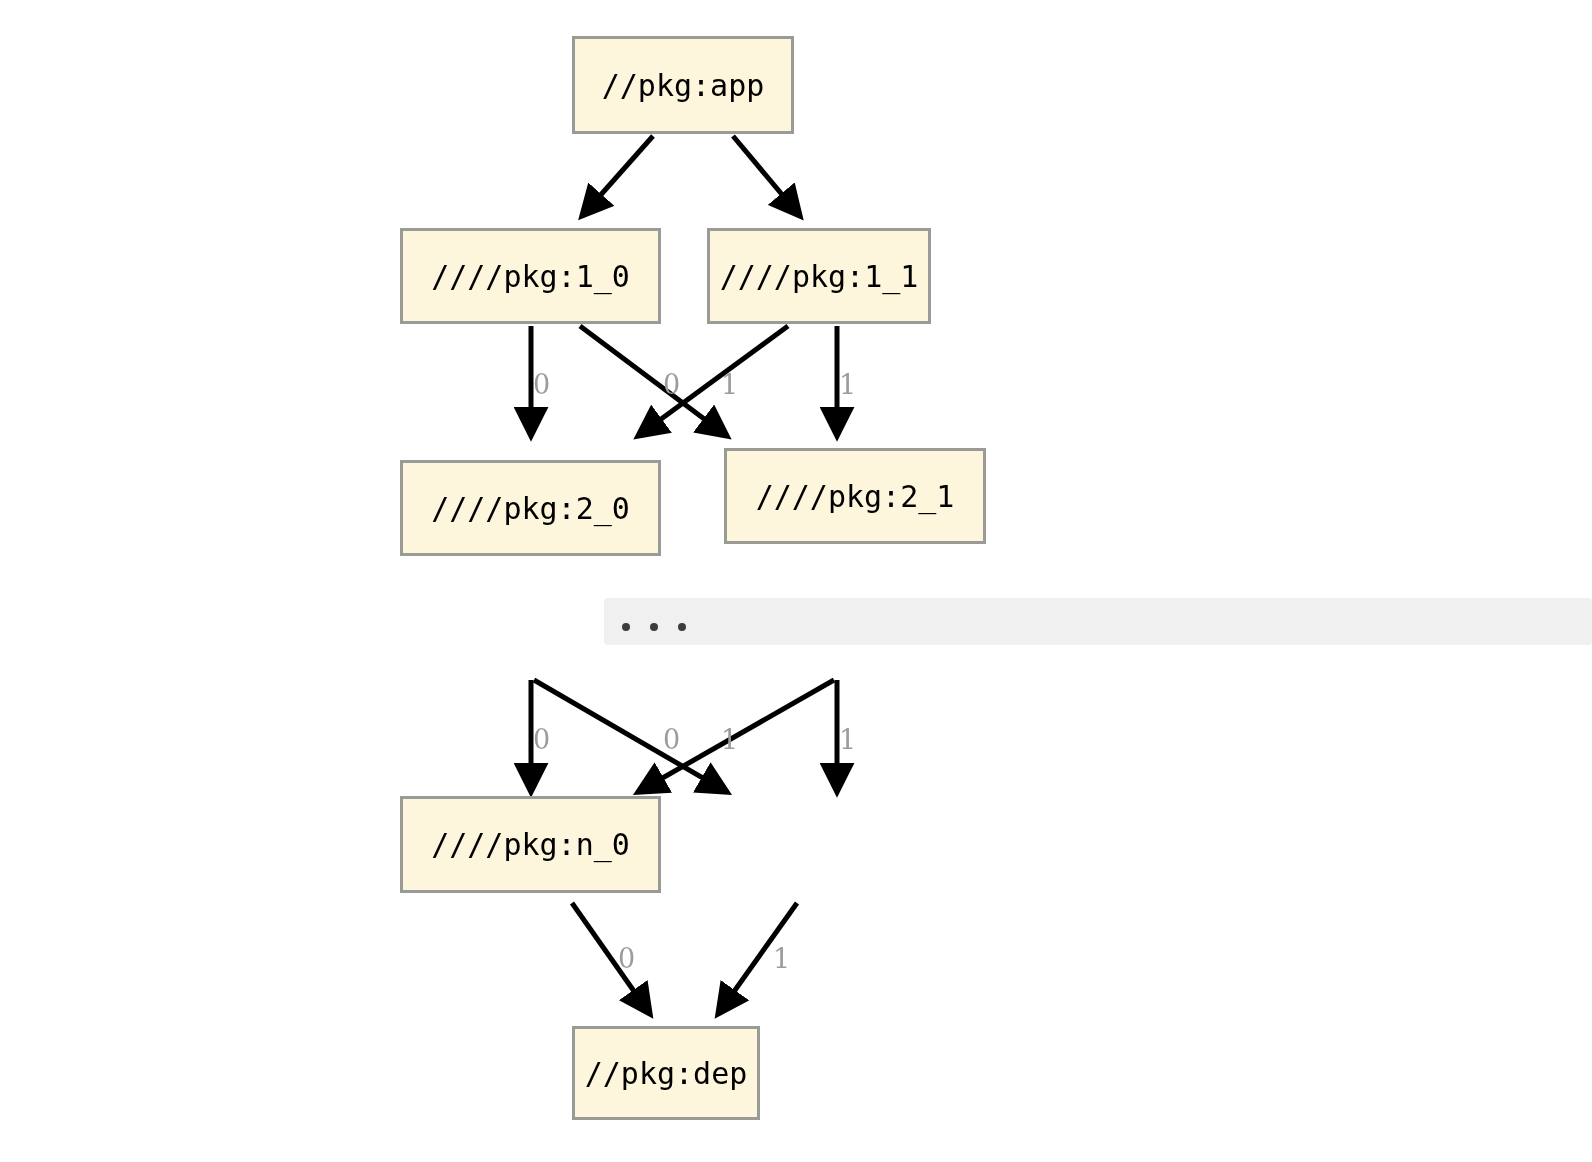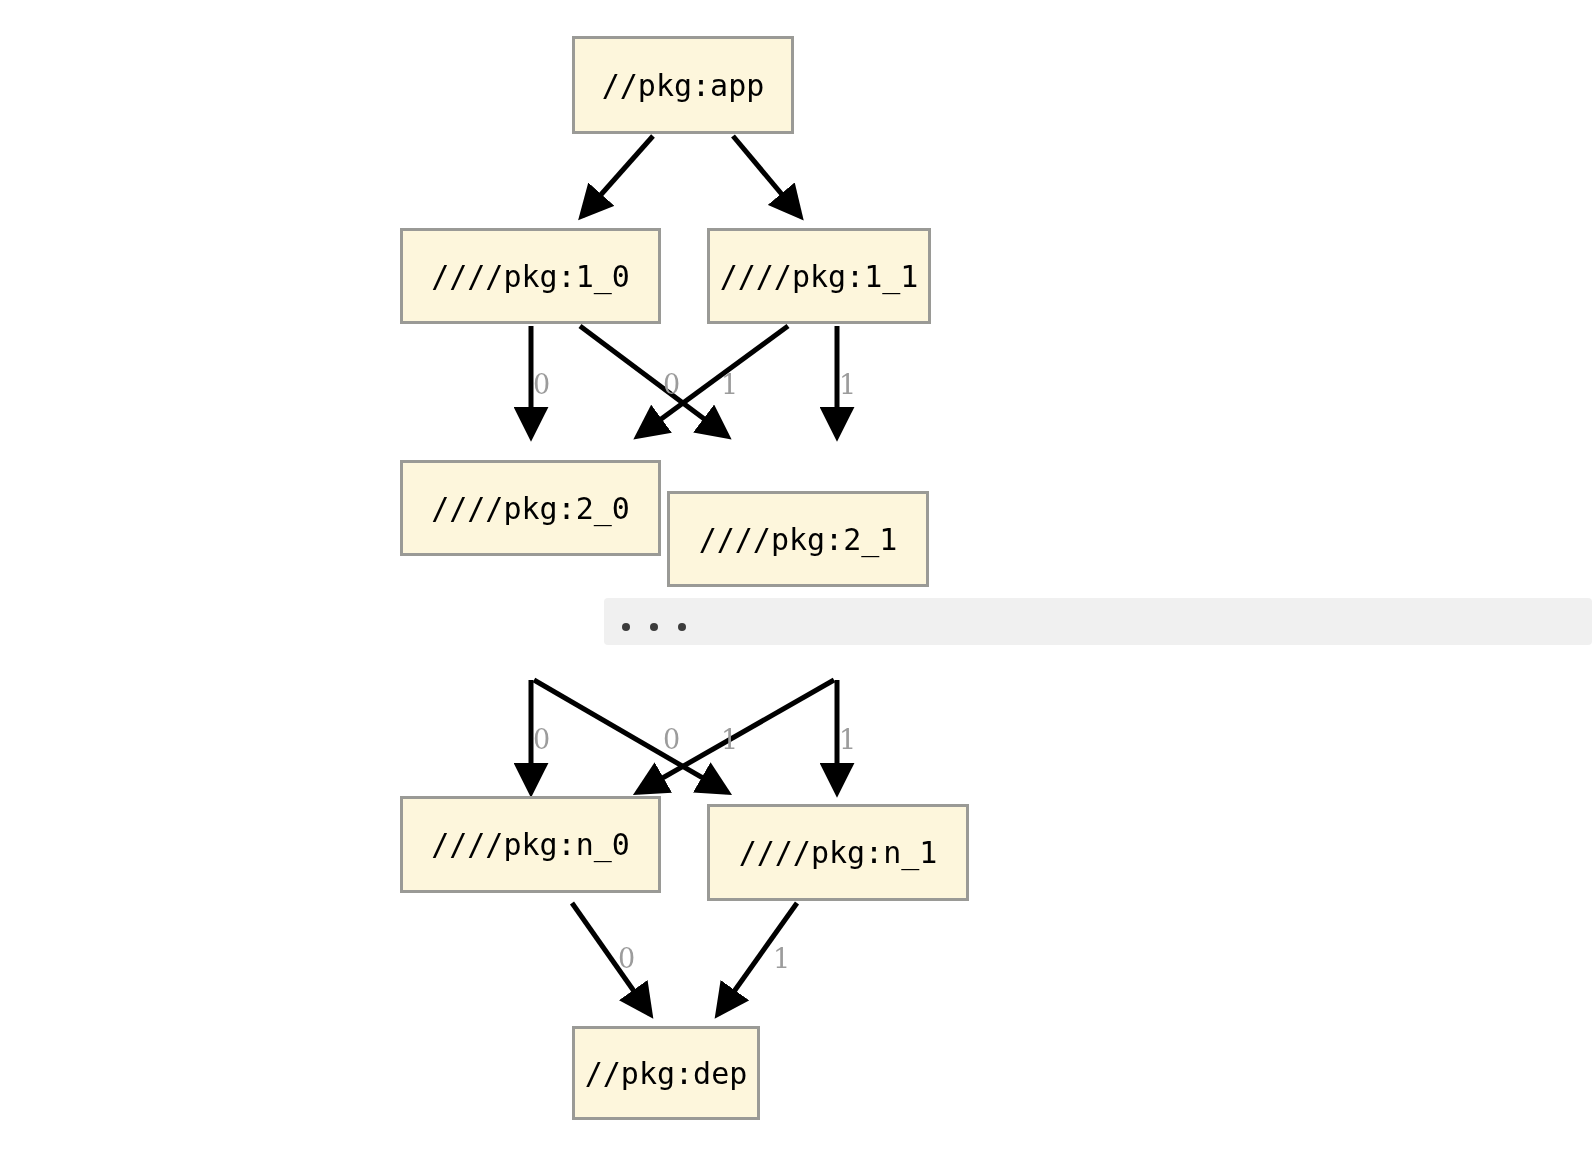"////pkg:2_1" div.node-box { left: 667px -> 724px; margin-top: 43px -> none }
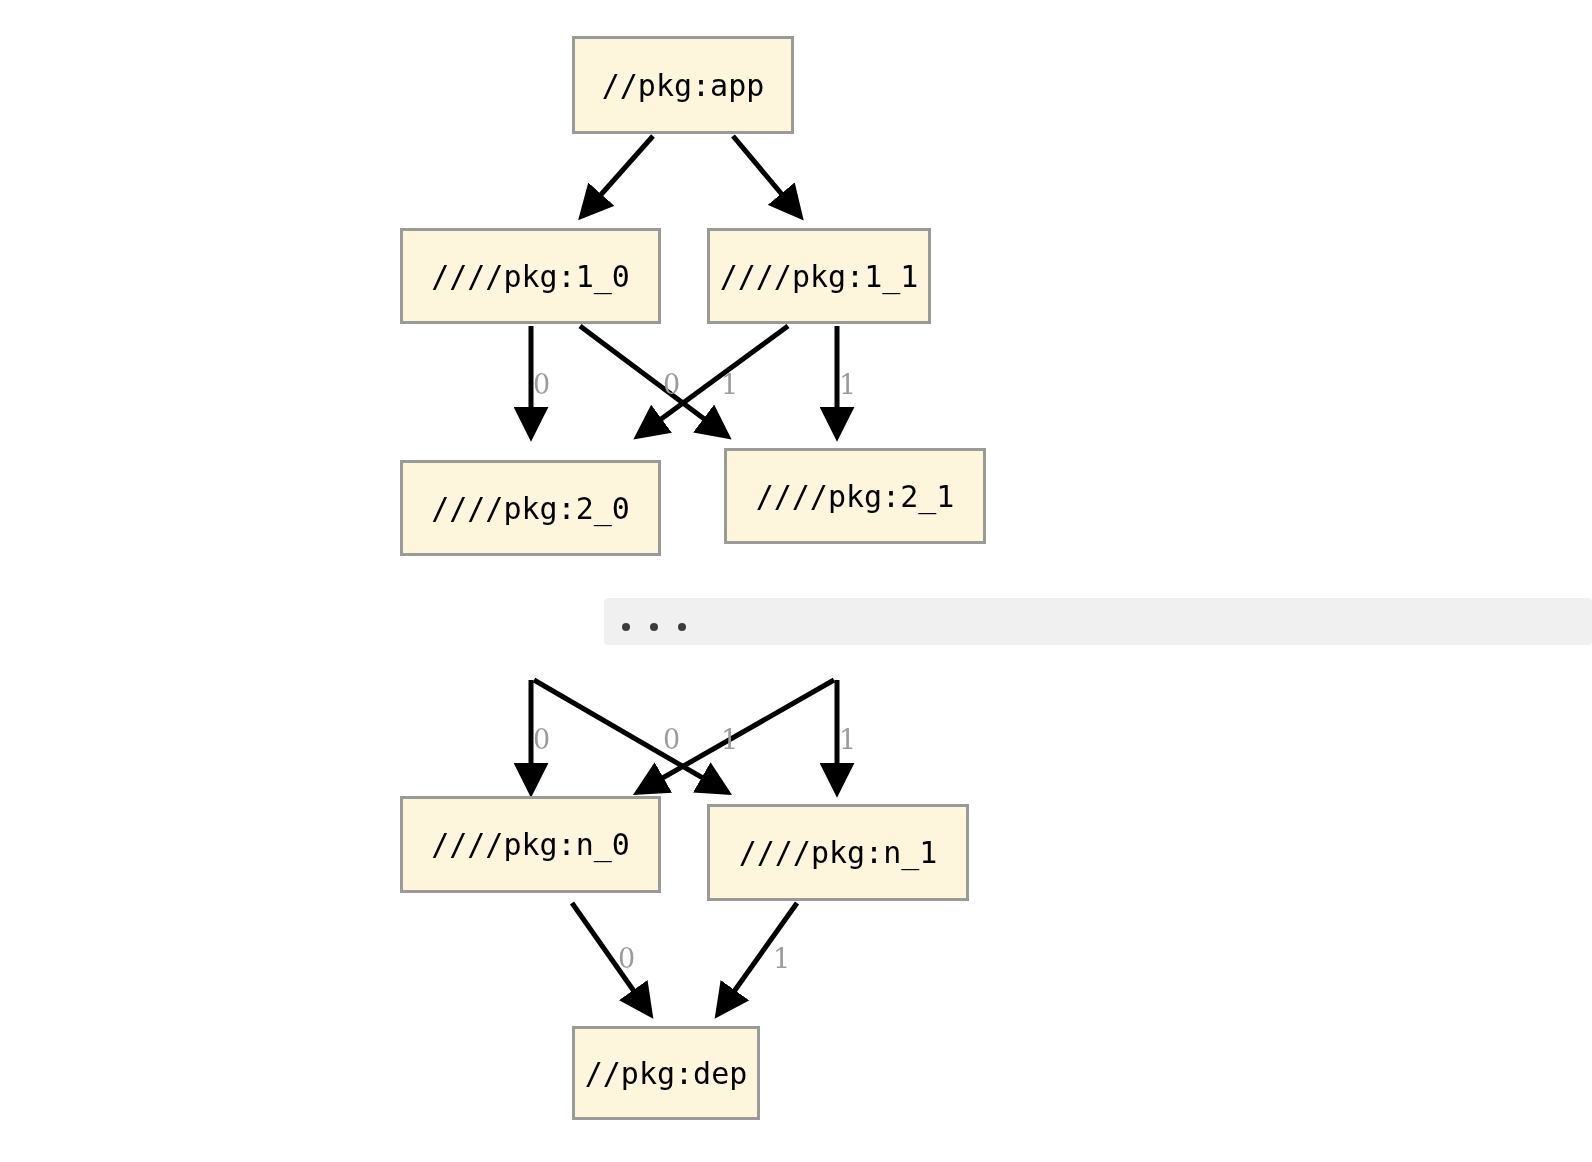"////pkg:n_1" div.node-box { html: <div> <span>////pkg:n_1</span> </div> -> none }
